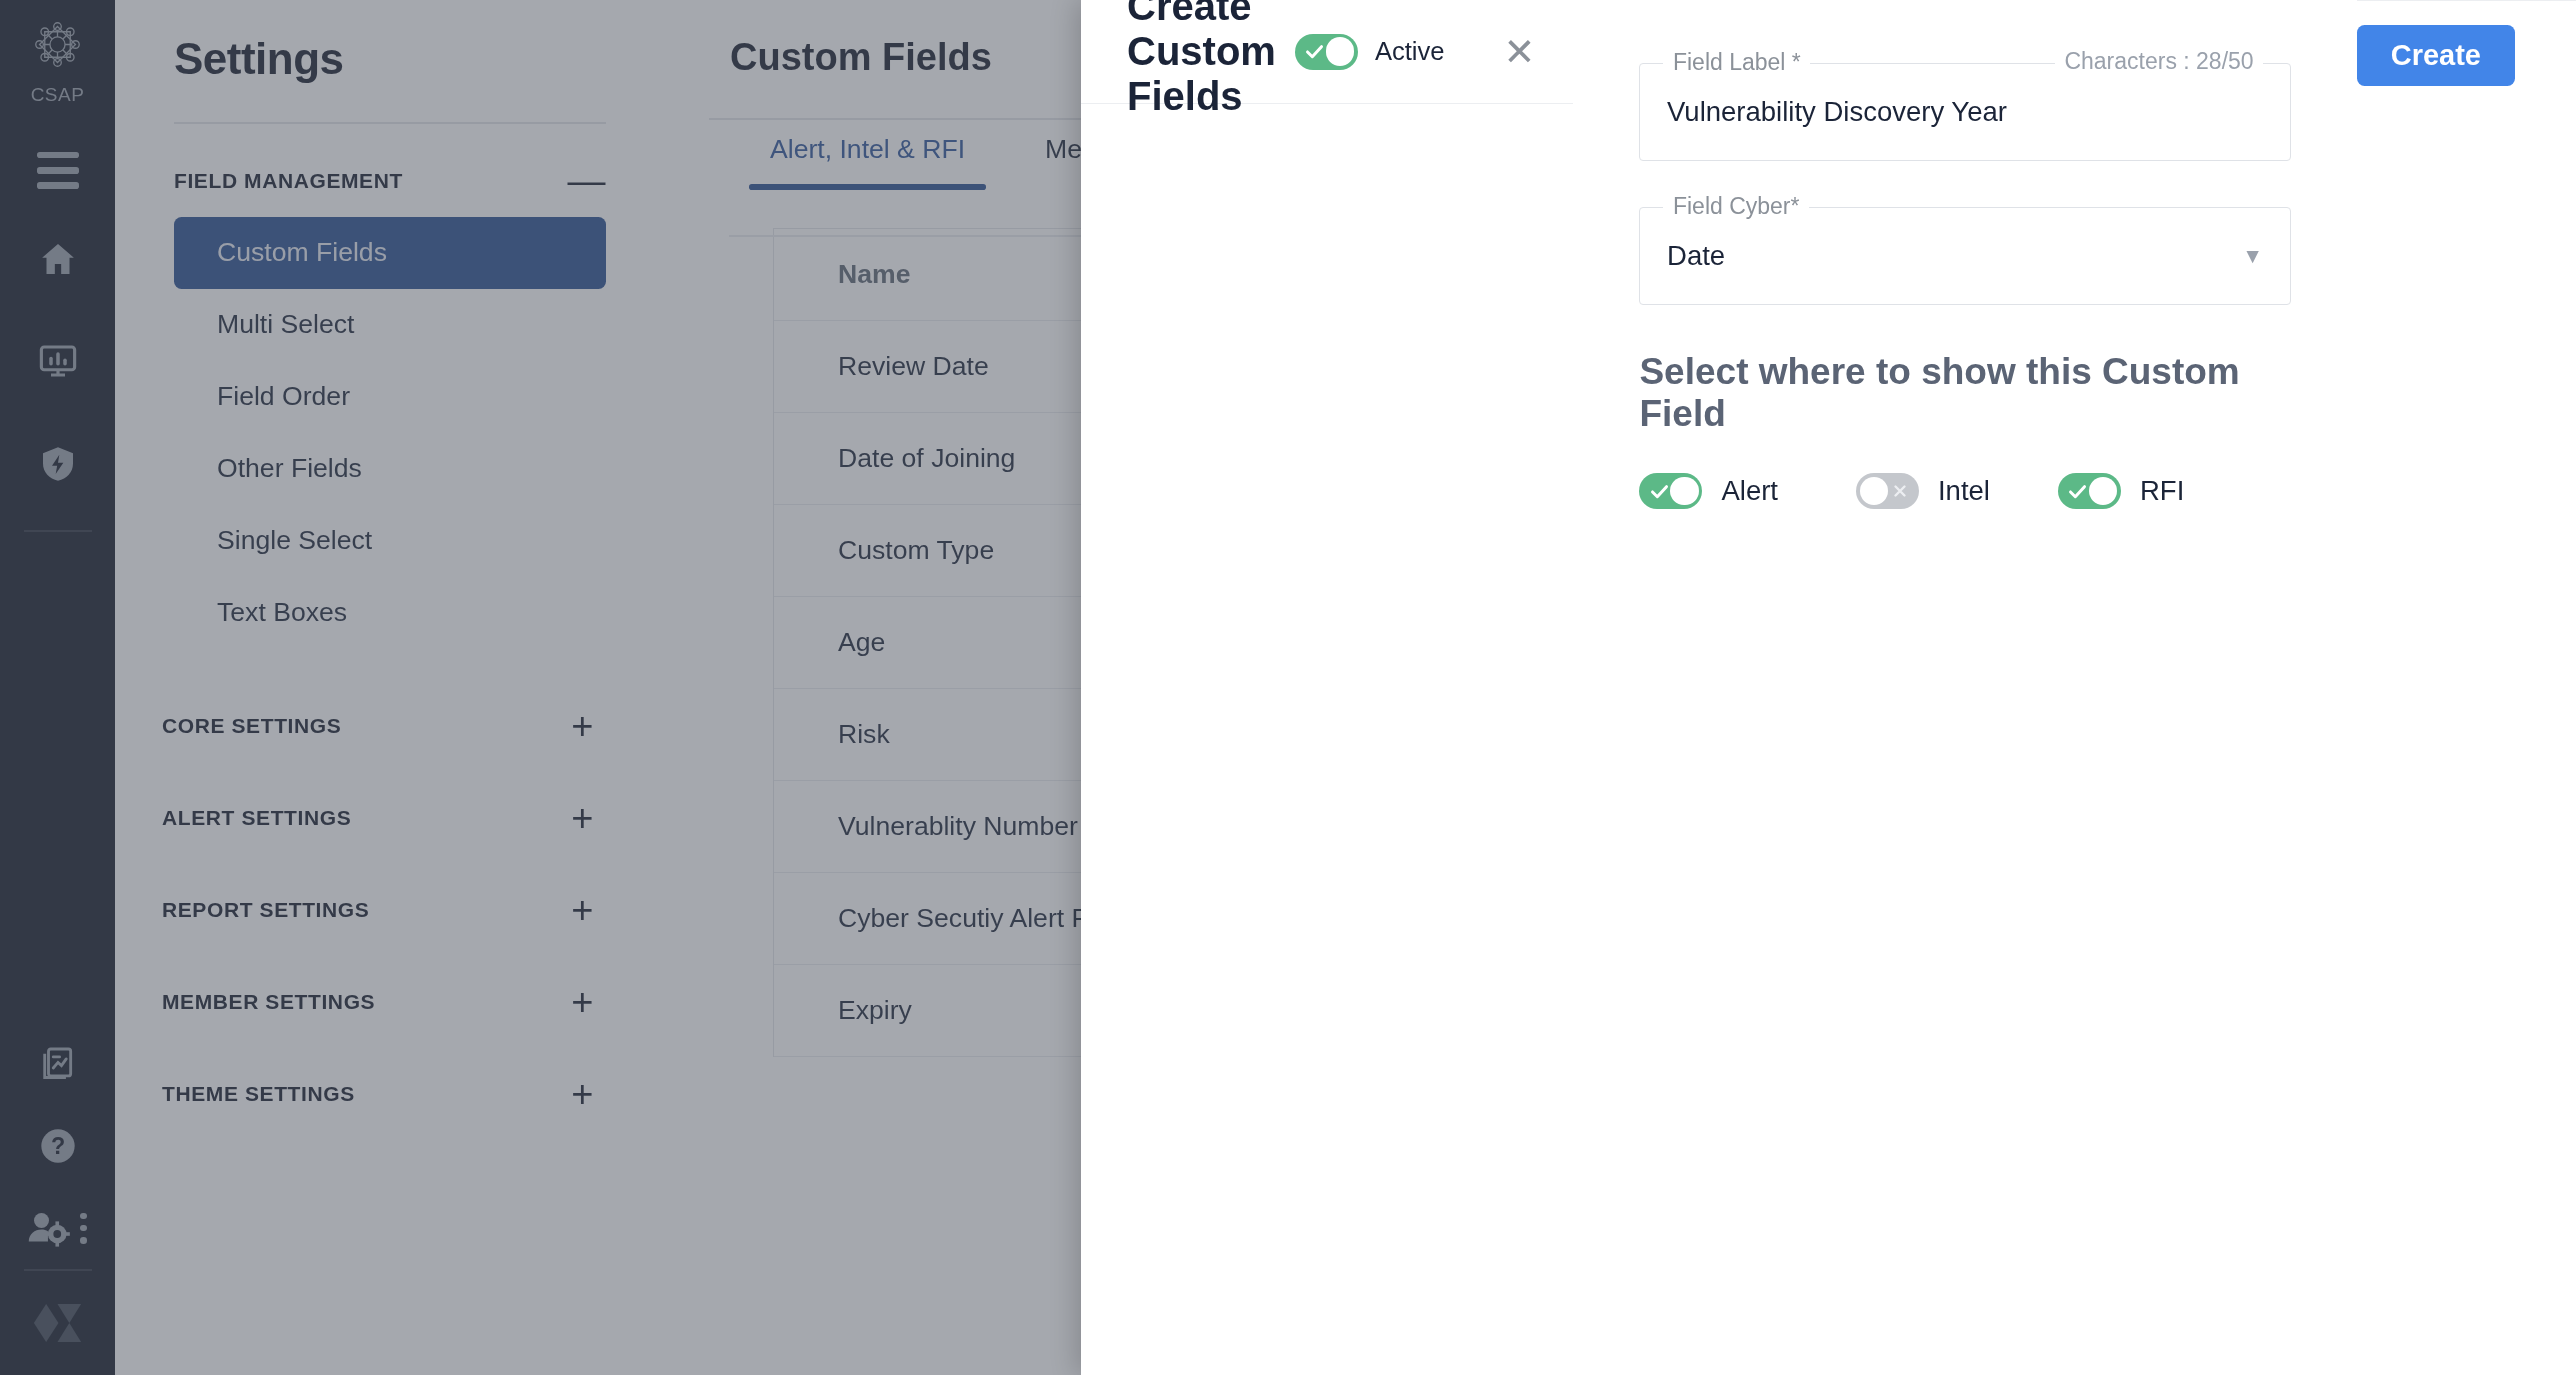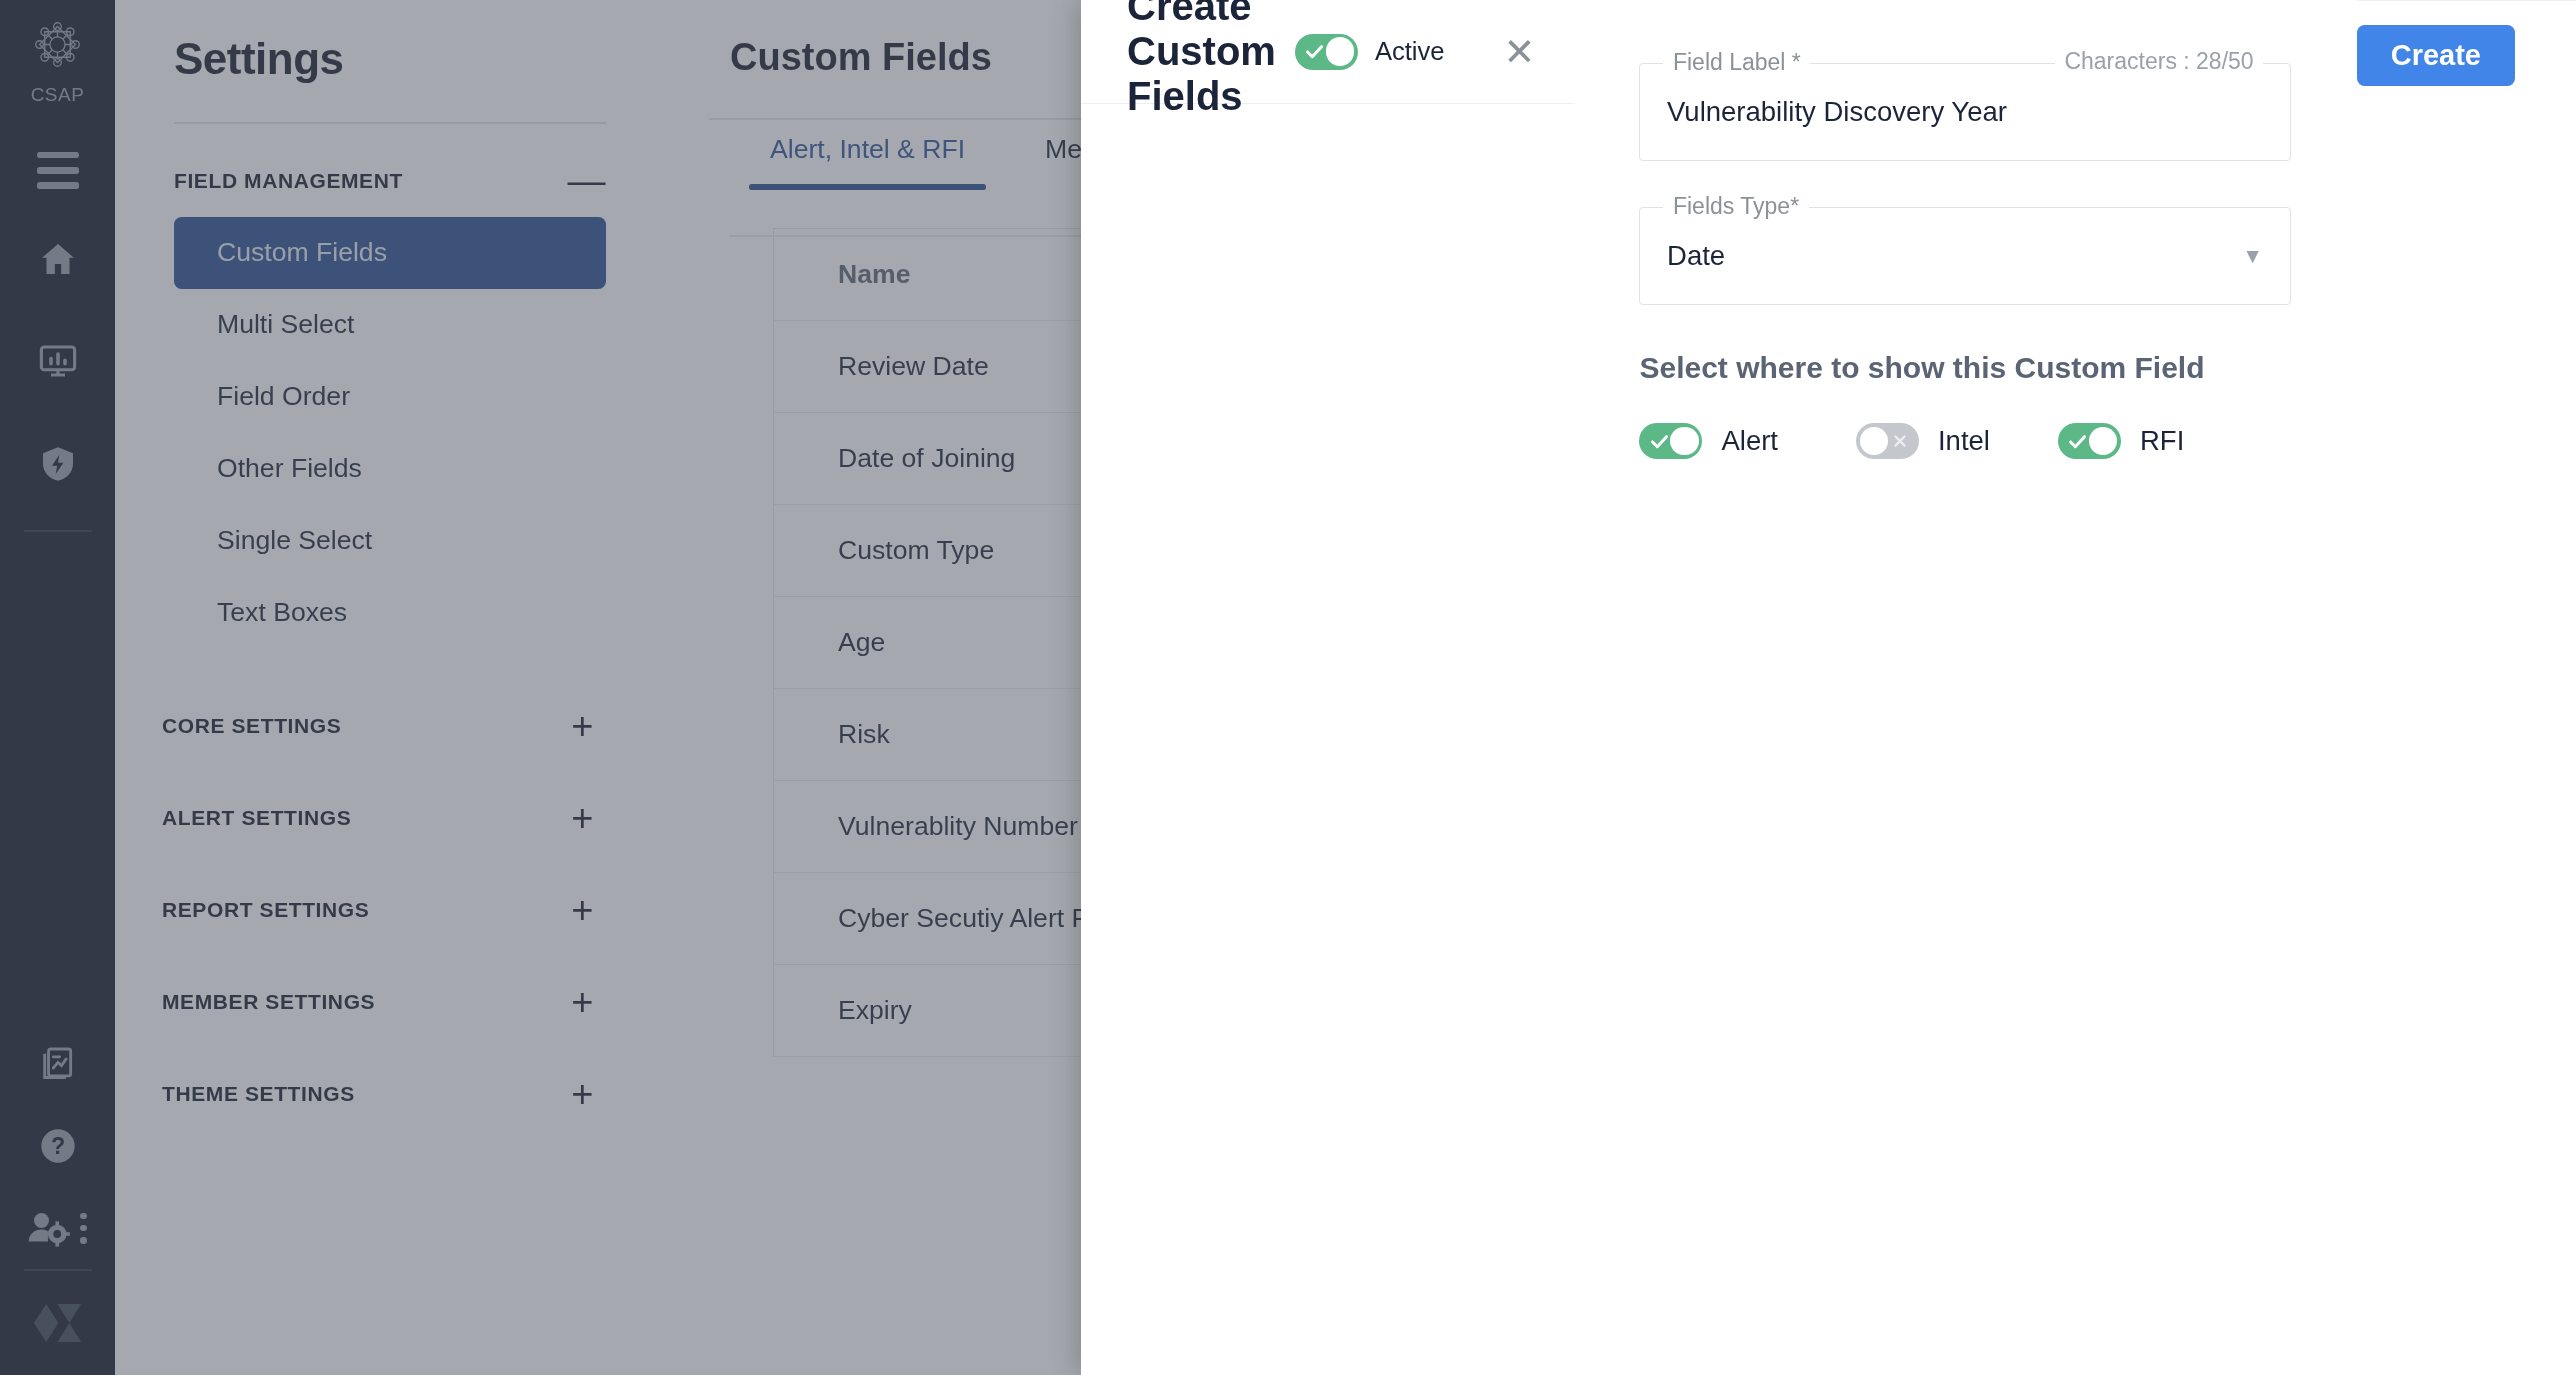"Fields Type*" span.legend { text: Fields Type -> Field Cyber }
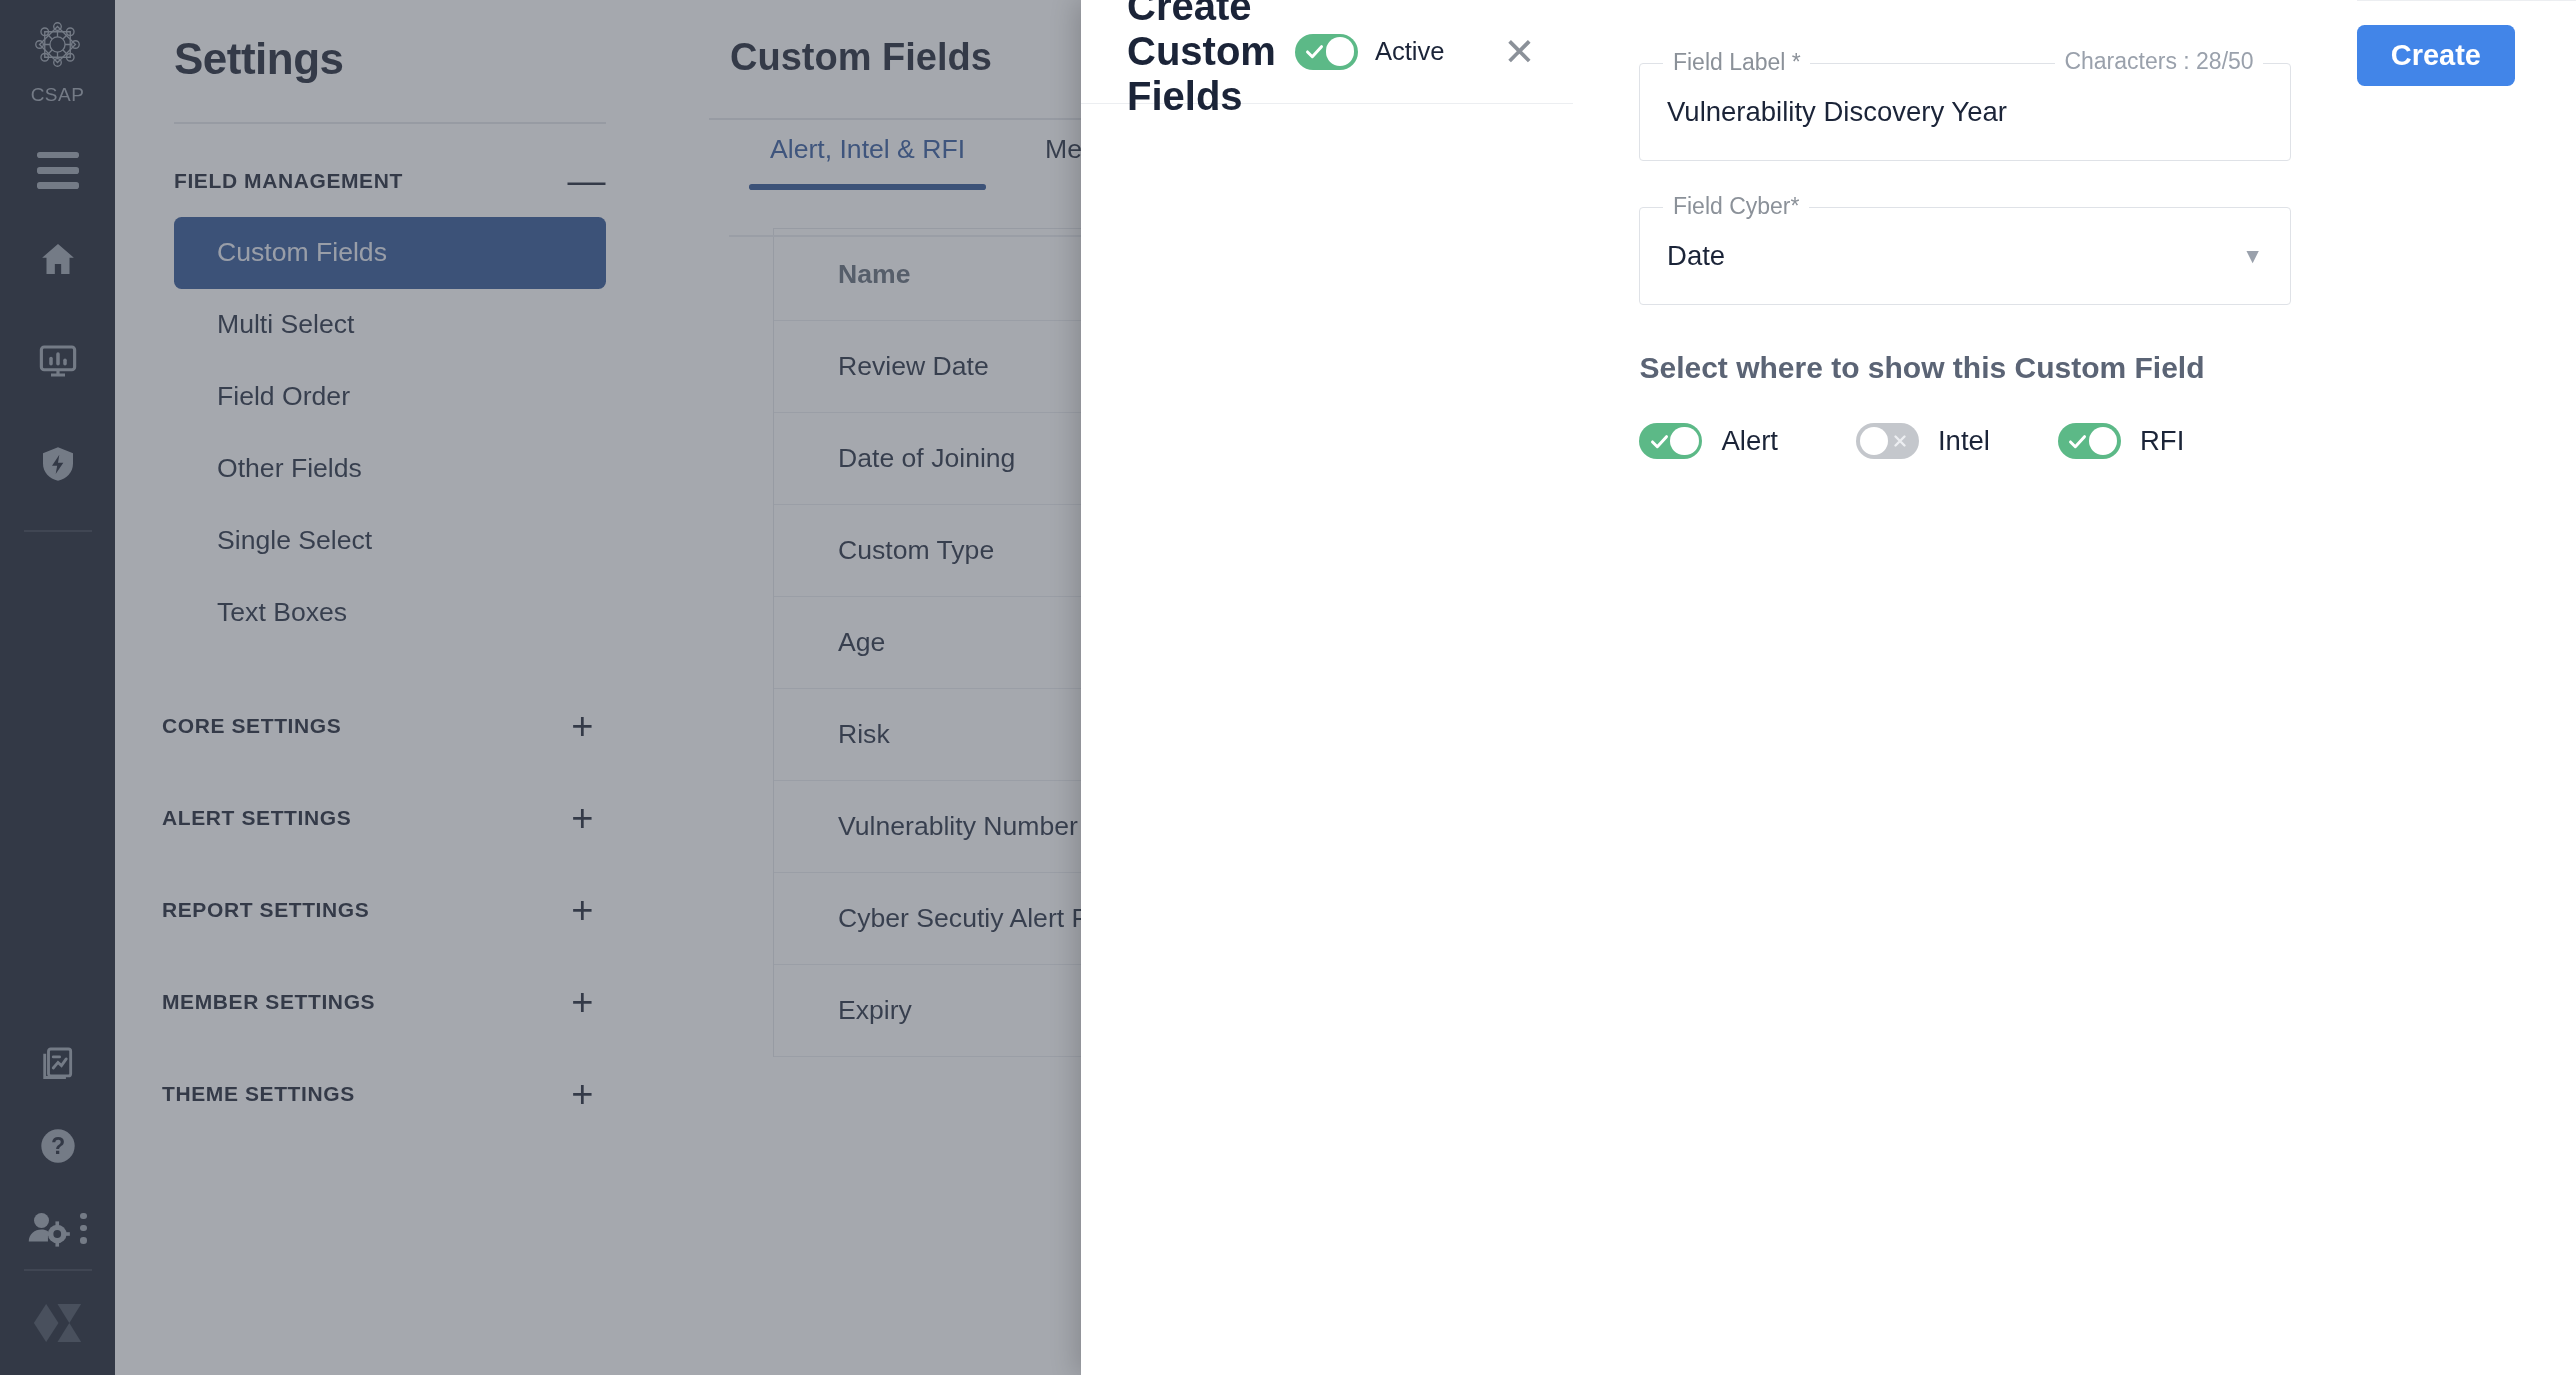"Select where to show this" .section-q { font-size: 30px -> 37px }
